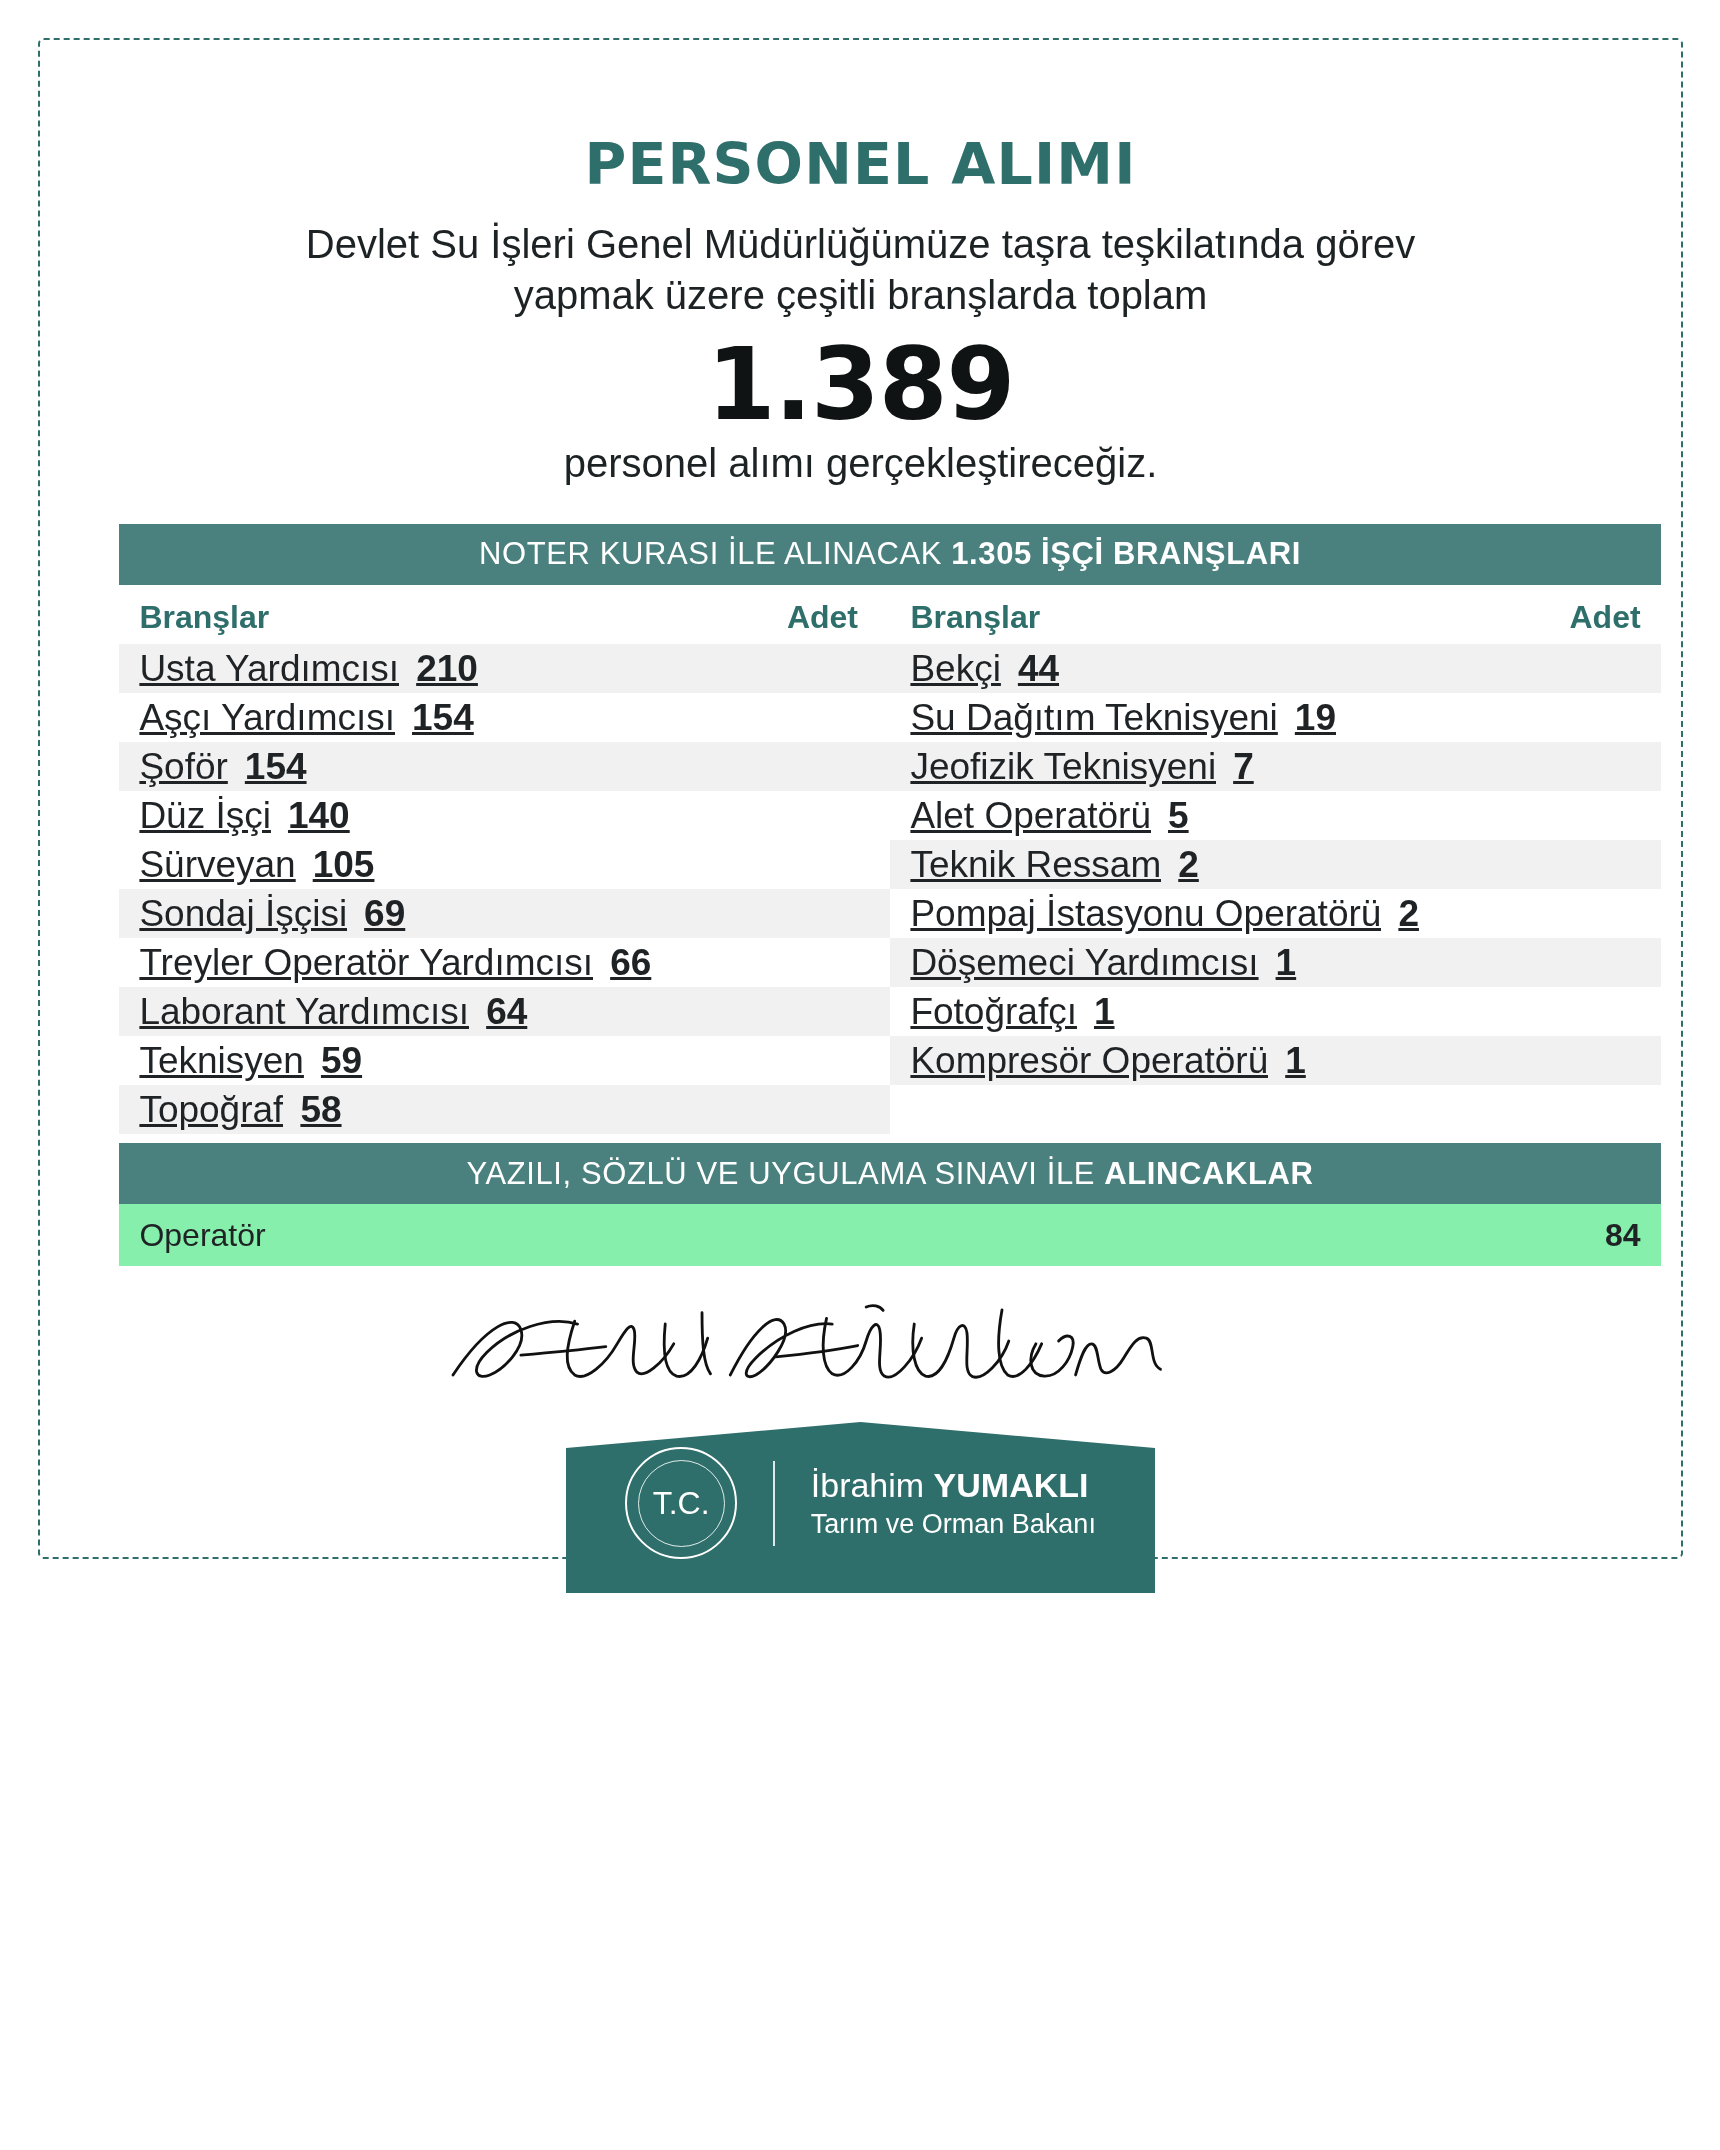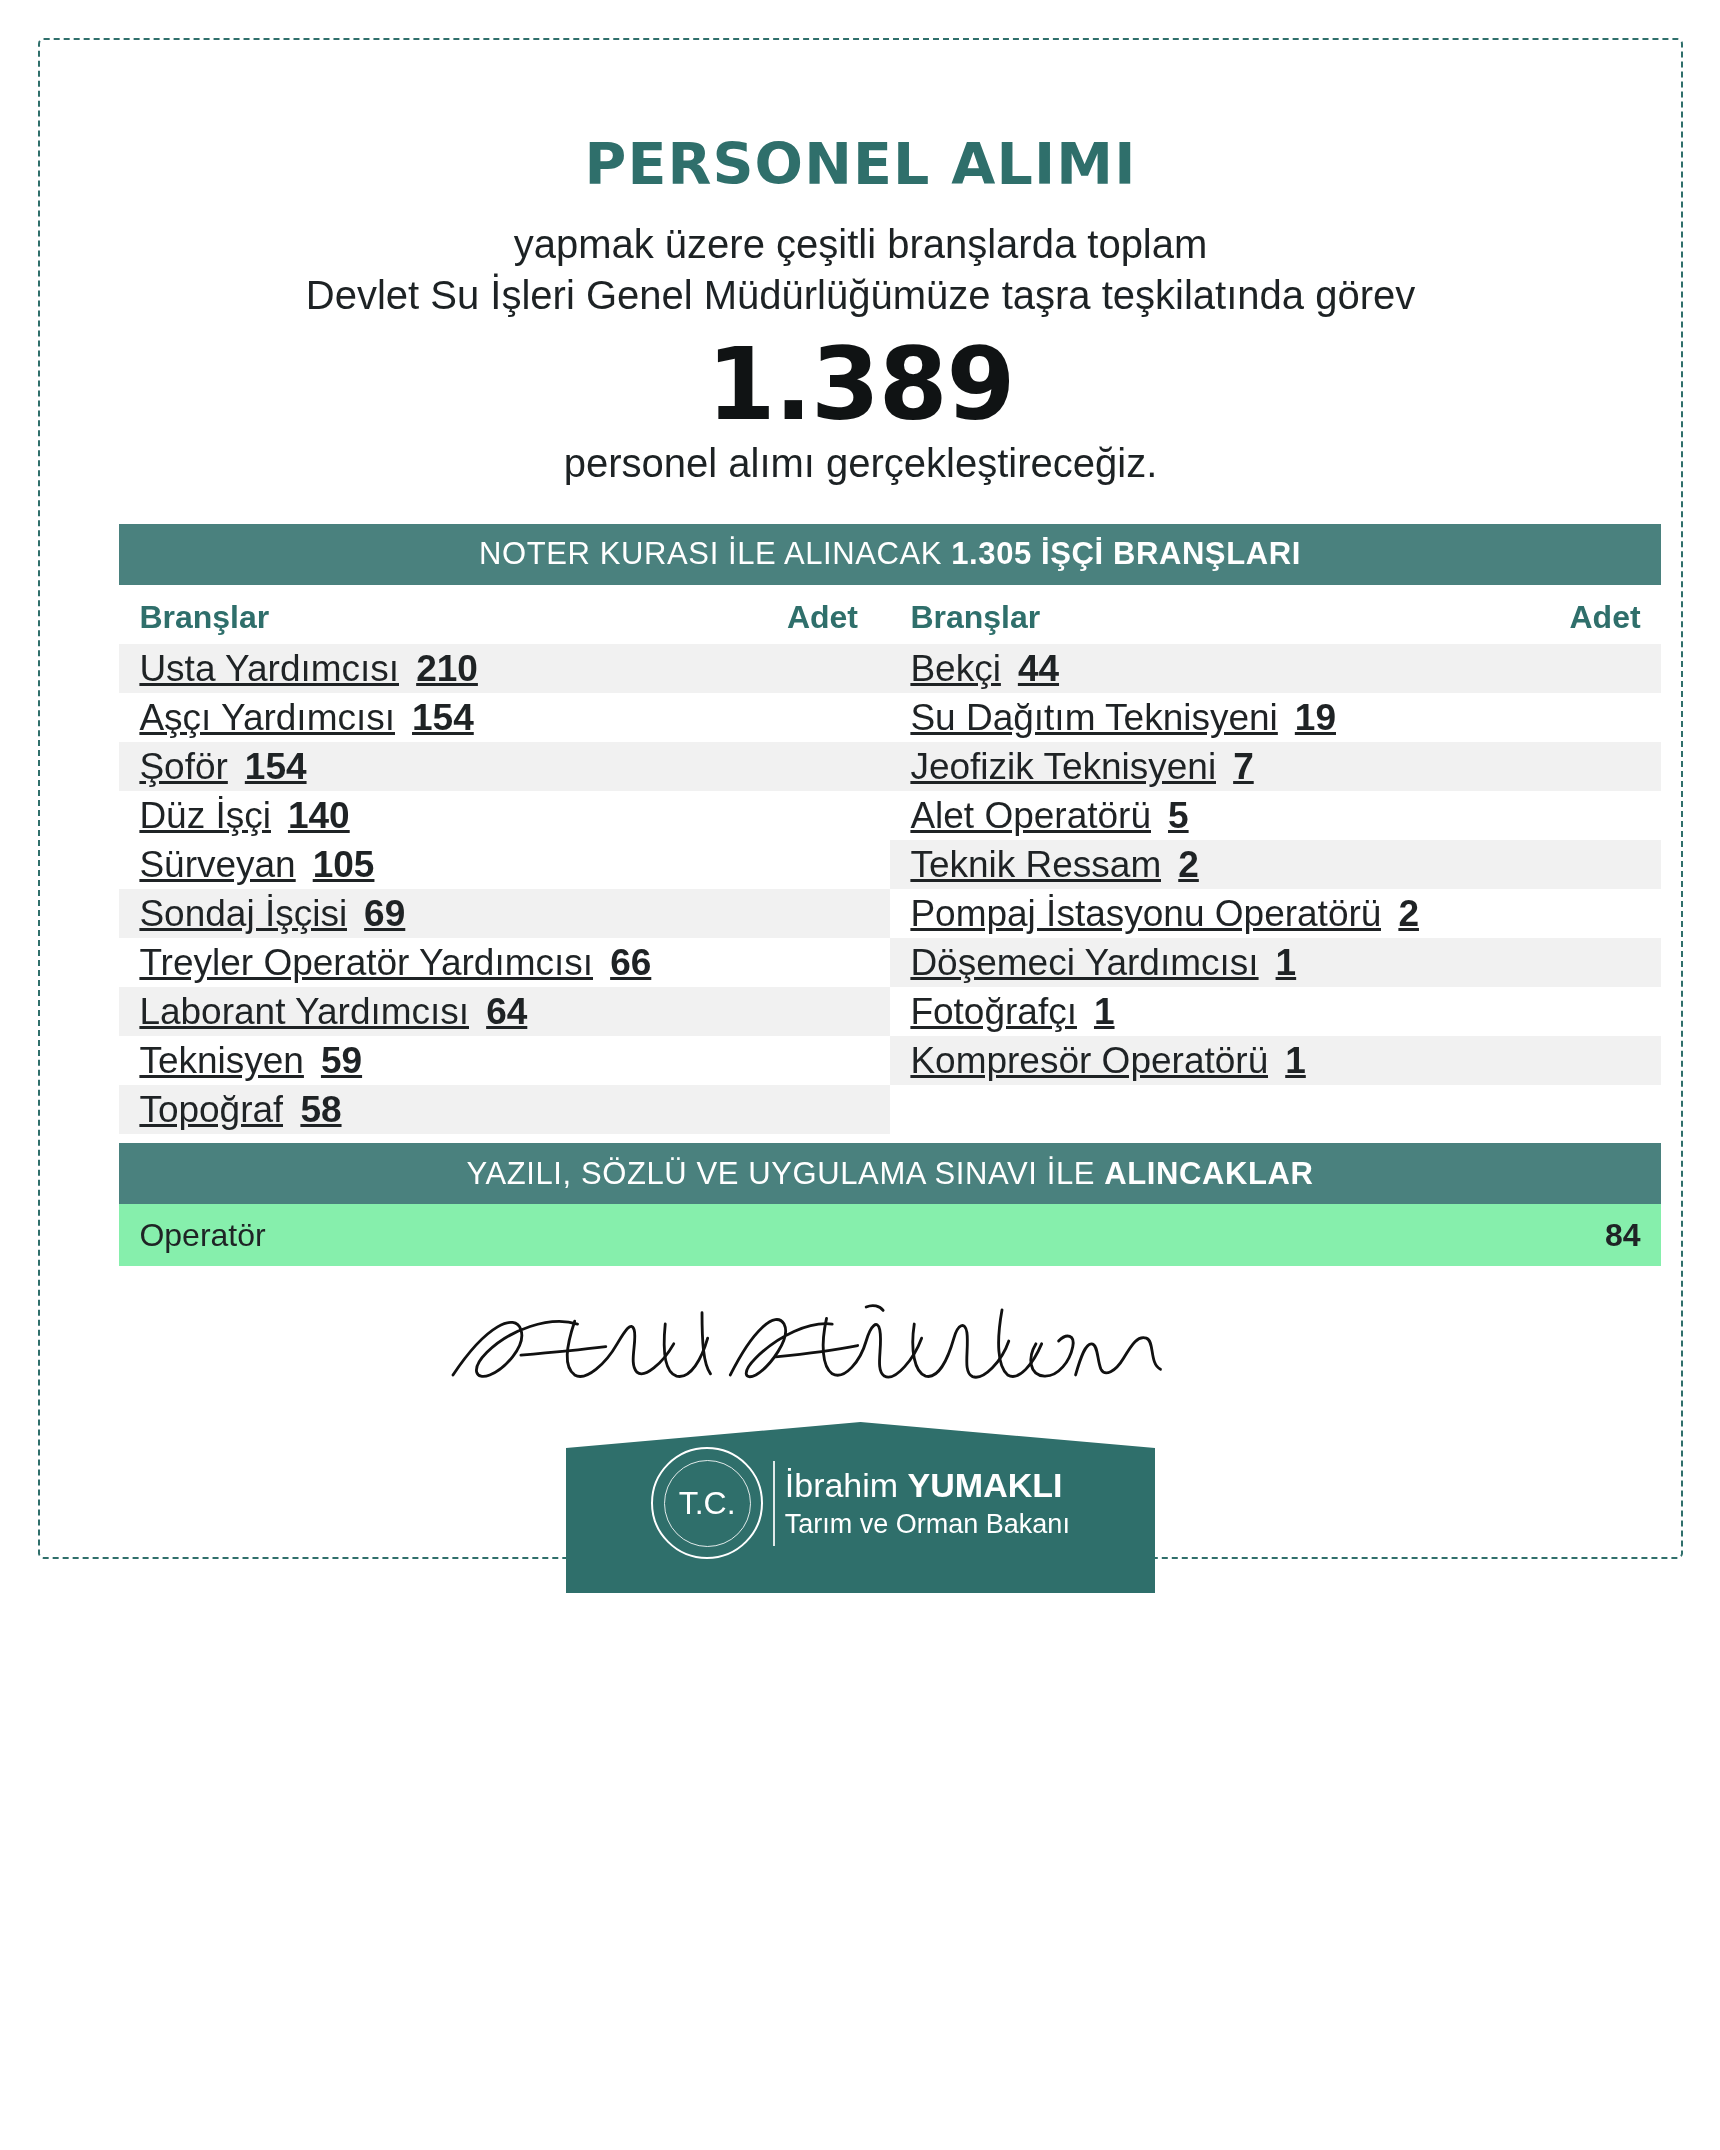"yapmak üzere çeşitli branşlarda toplam" div { order: before "Devlet Su İşleri Genel Müdürlüğümüze" -> after "Devlet Su İşleri Genel Müdürlüğümüze" }
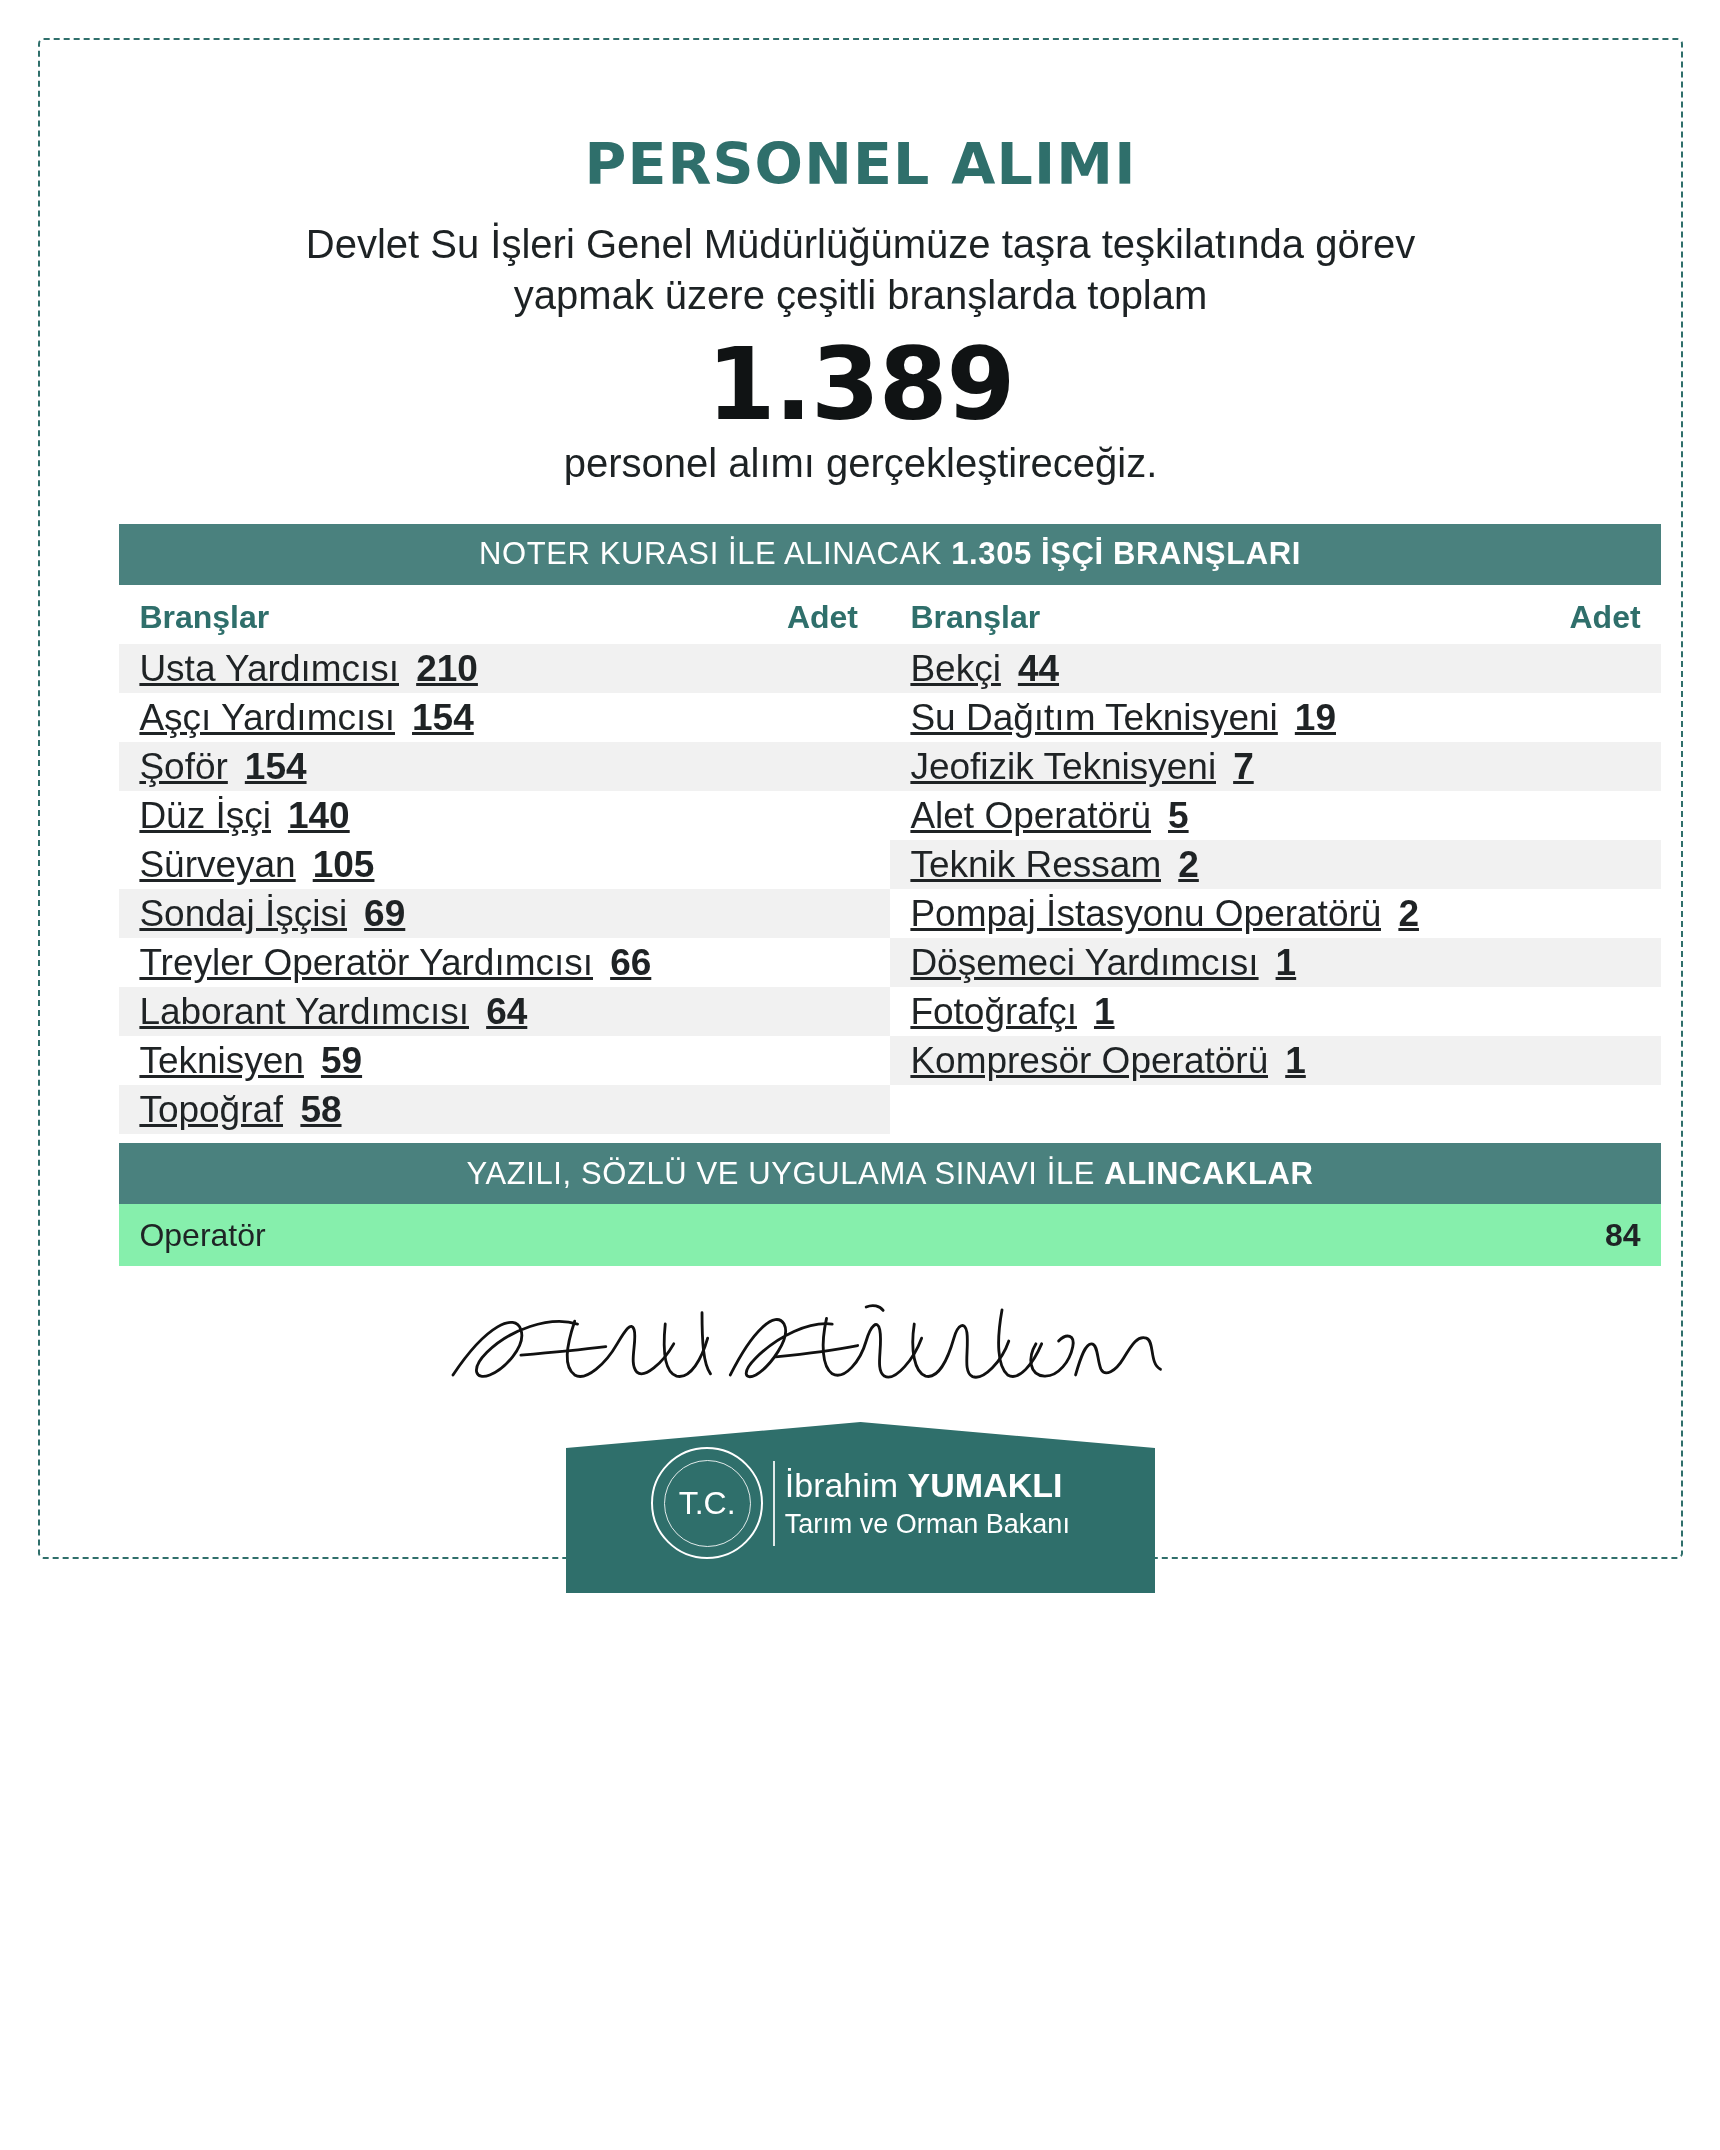"T.C." .footer-badge { gap: 10px -> 36px }
